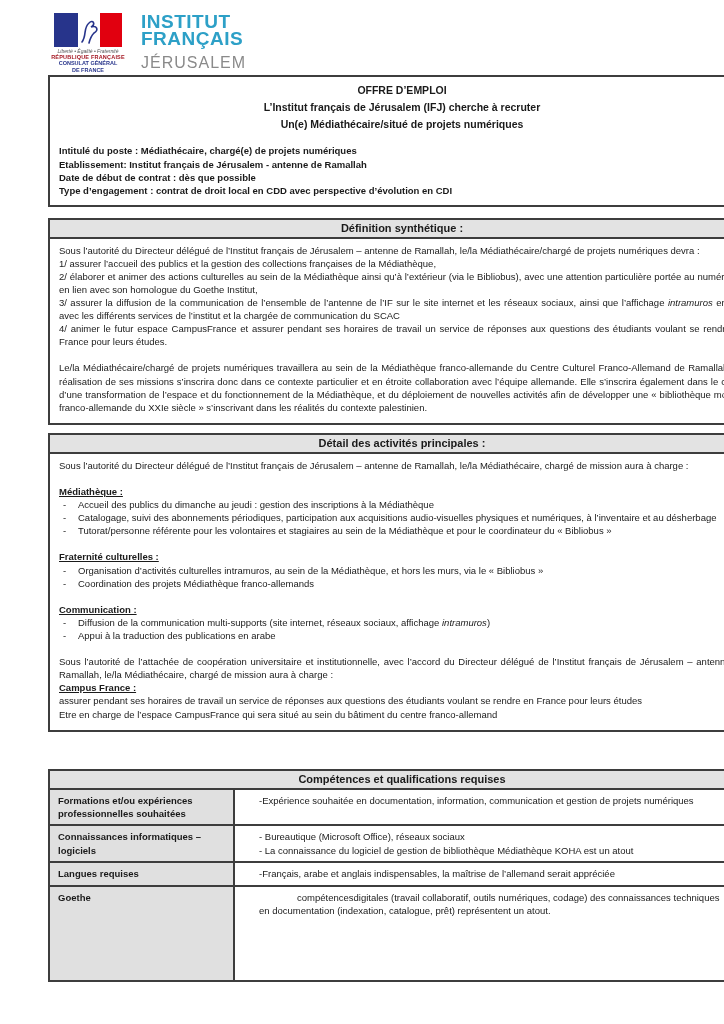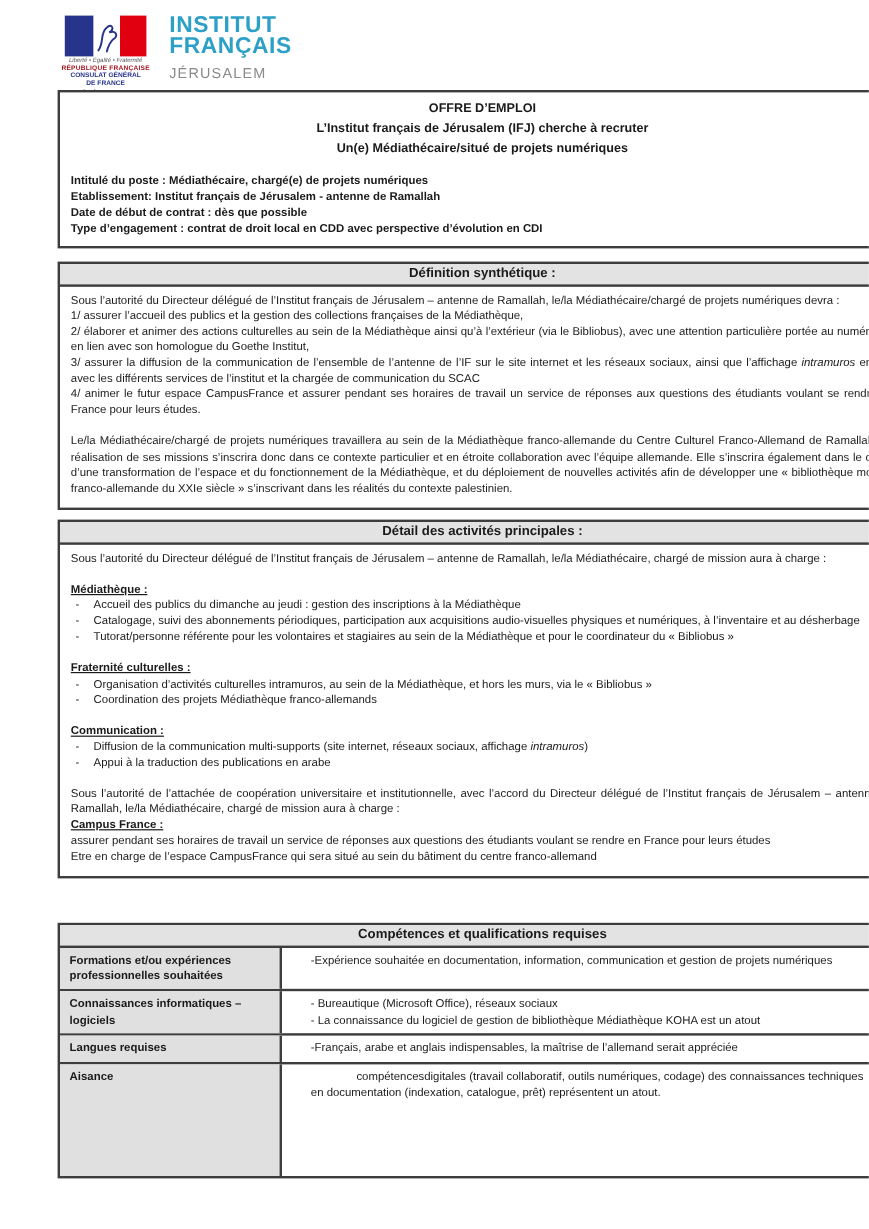"JÉRUSALEM" .city { font-size: 12px -> 16px }
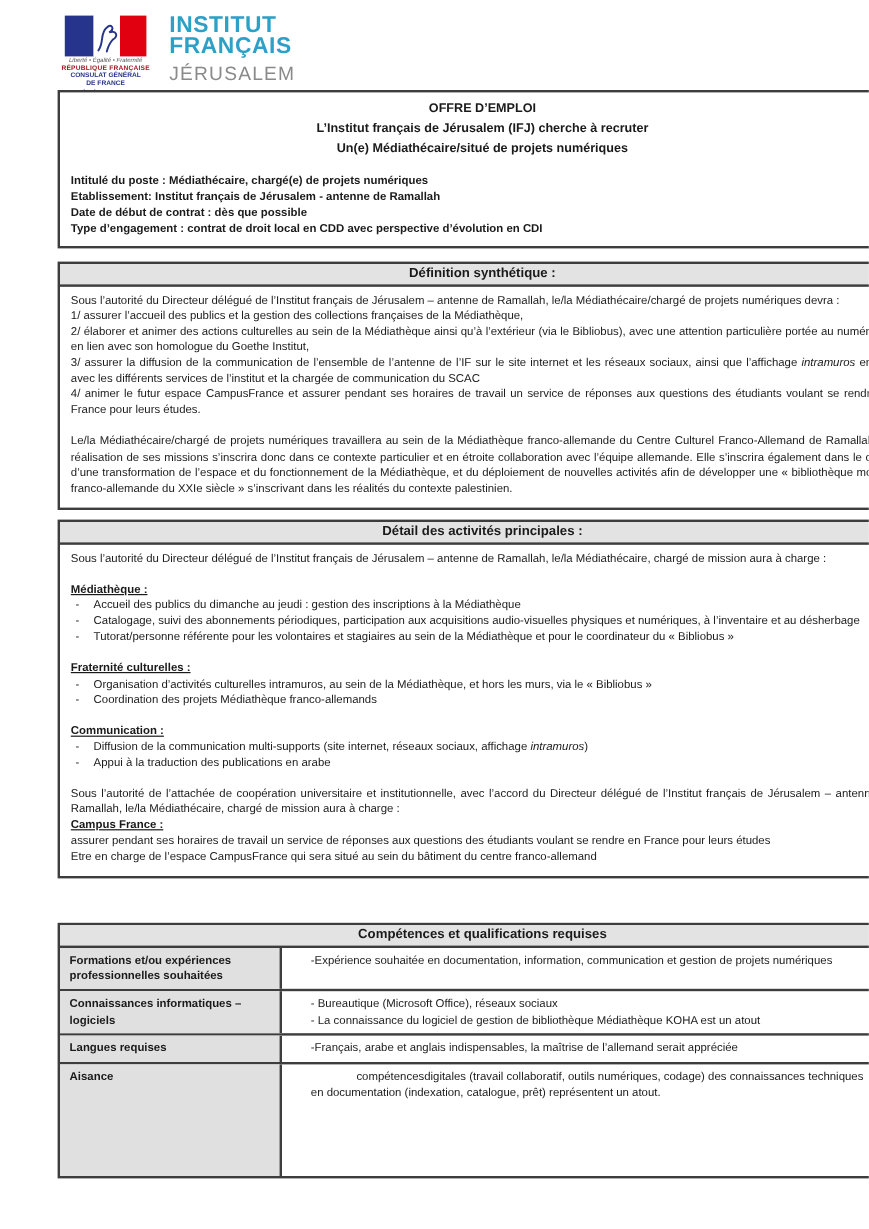"Aisance" div.comp-label { text: Aisance -> Goethe }
